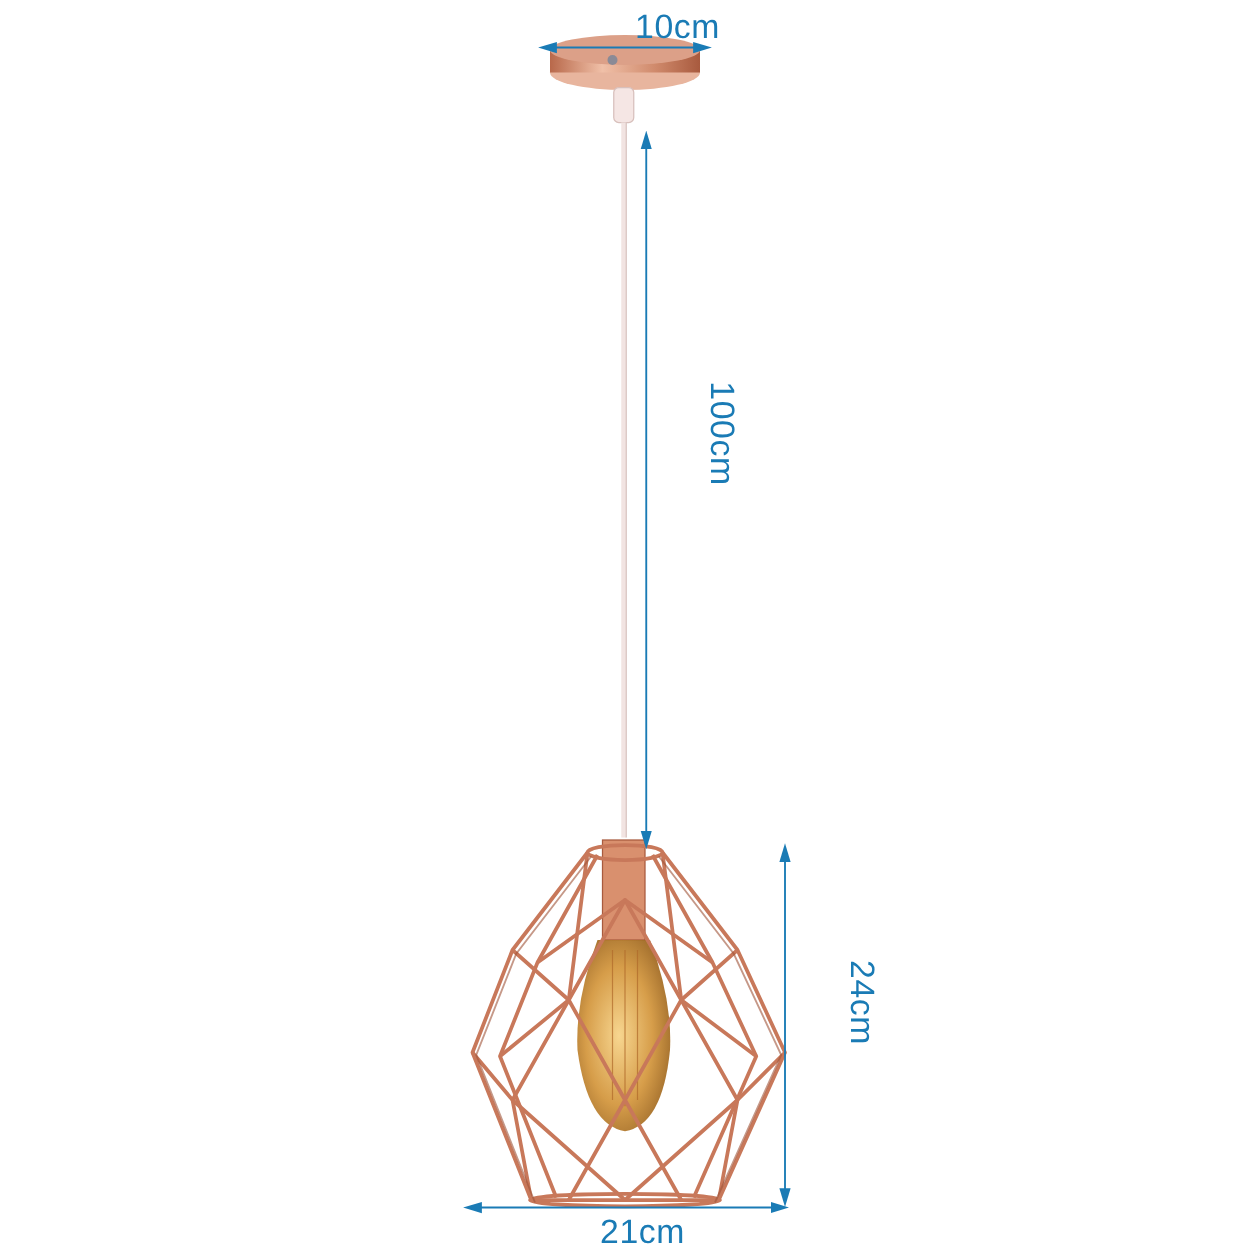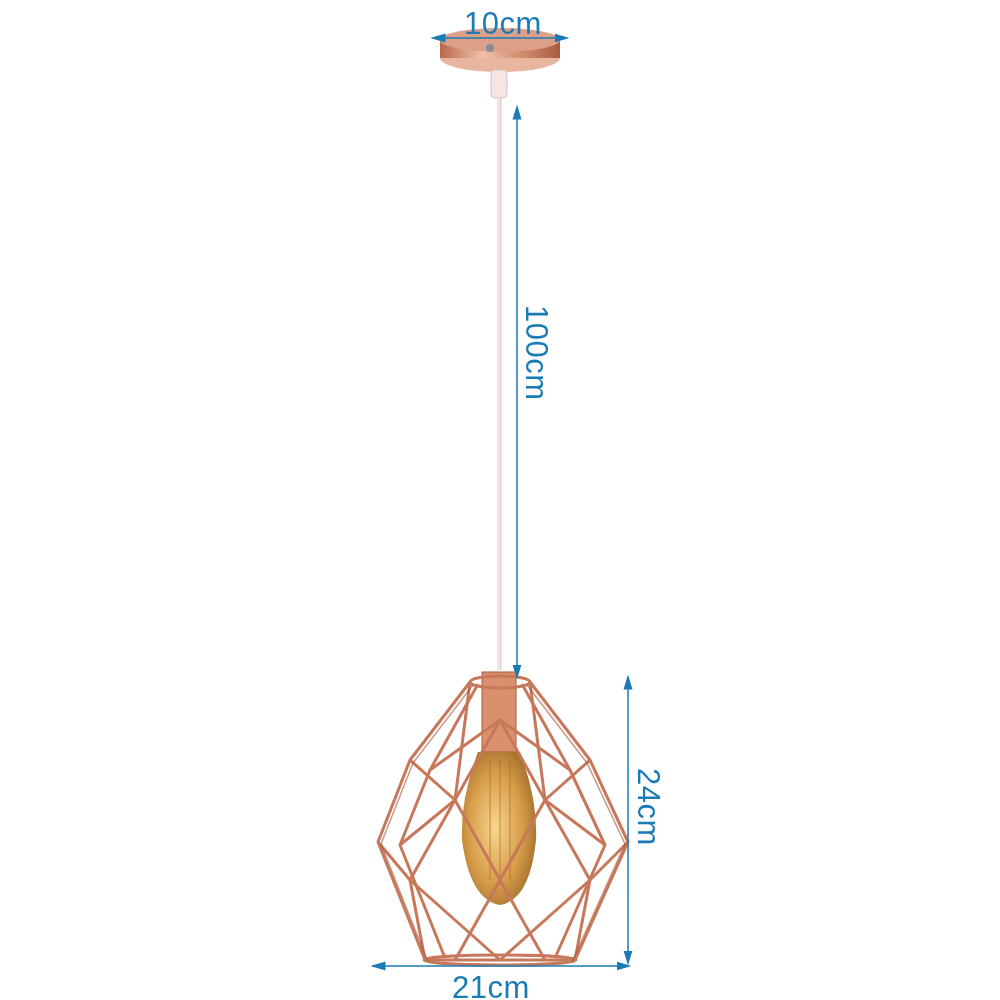"10cm" .dim-label { font-size: 31px -> 27px; margin-left: none -> 44px }
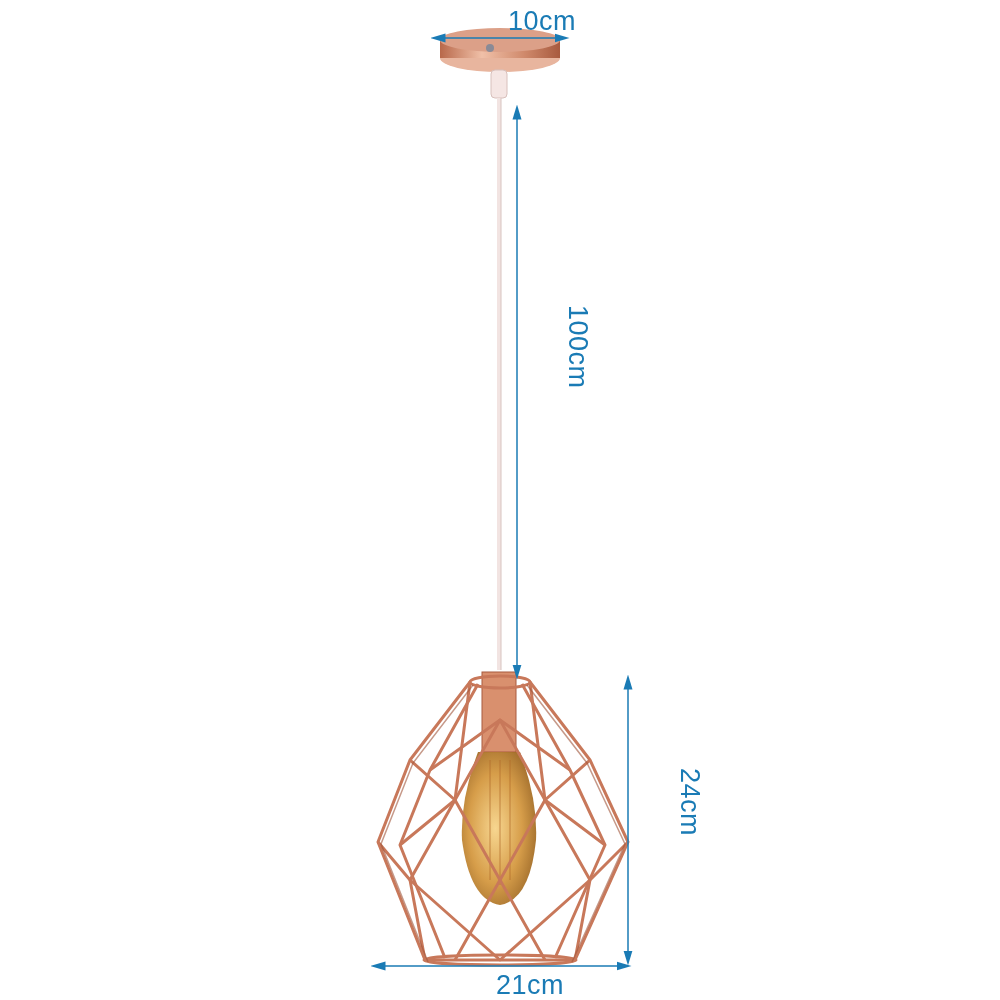"21cm" div.dim-label { left: 452px -> 436px }
